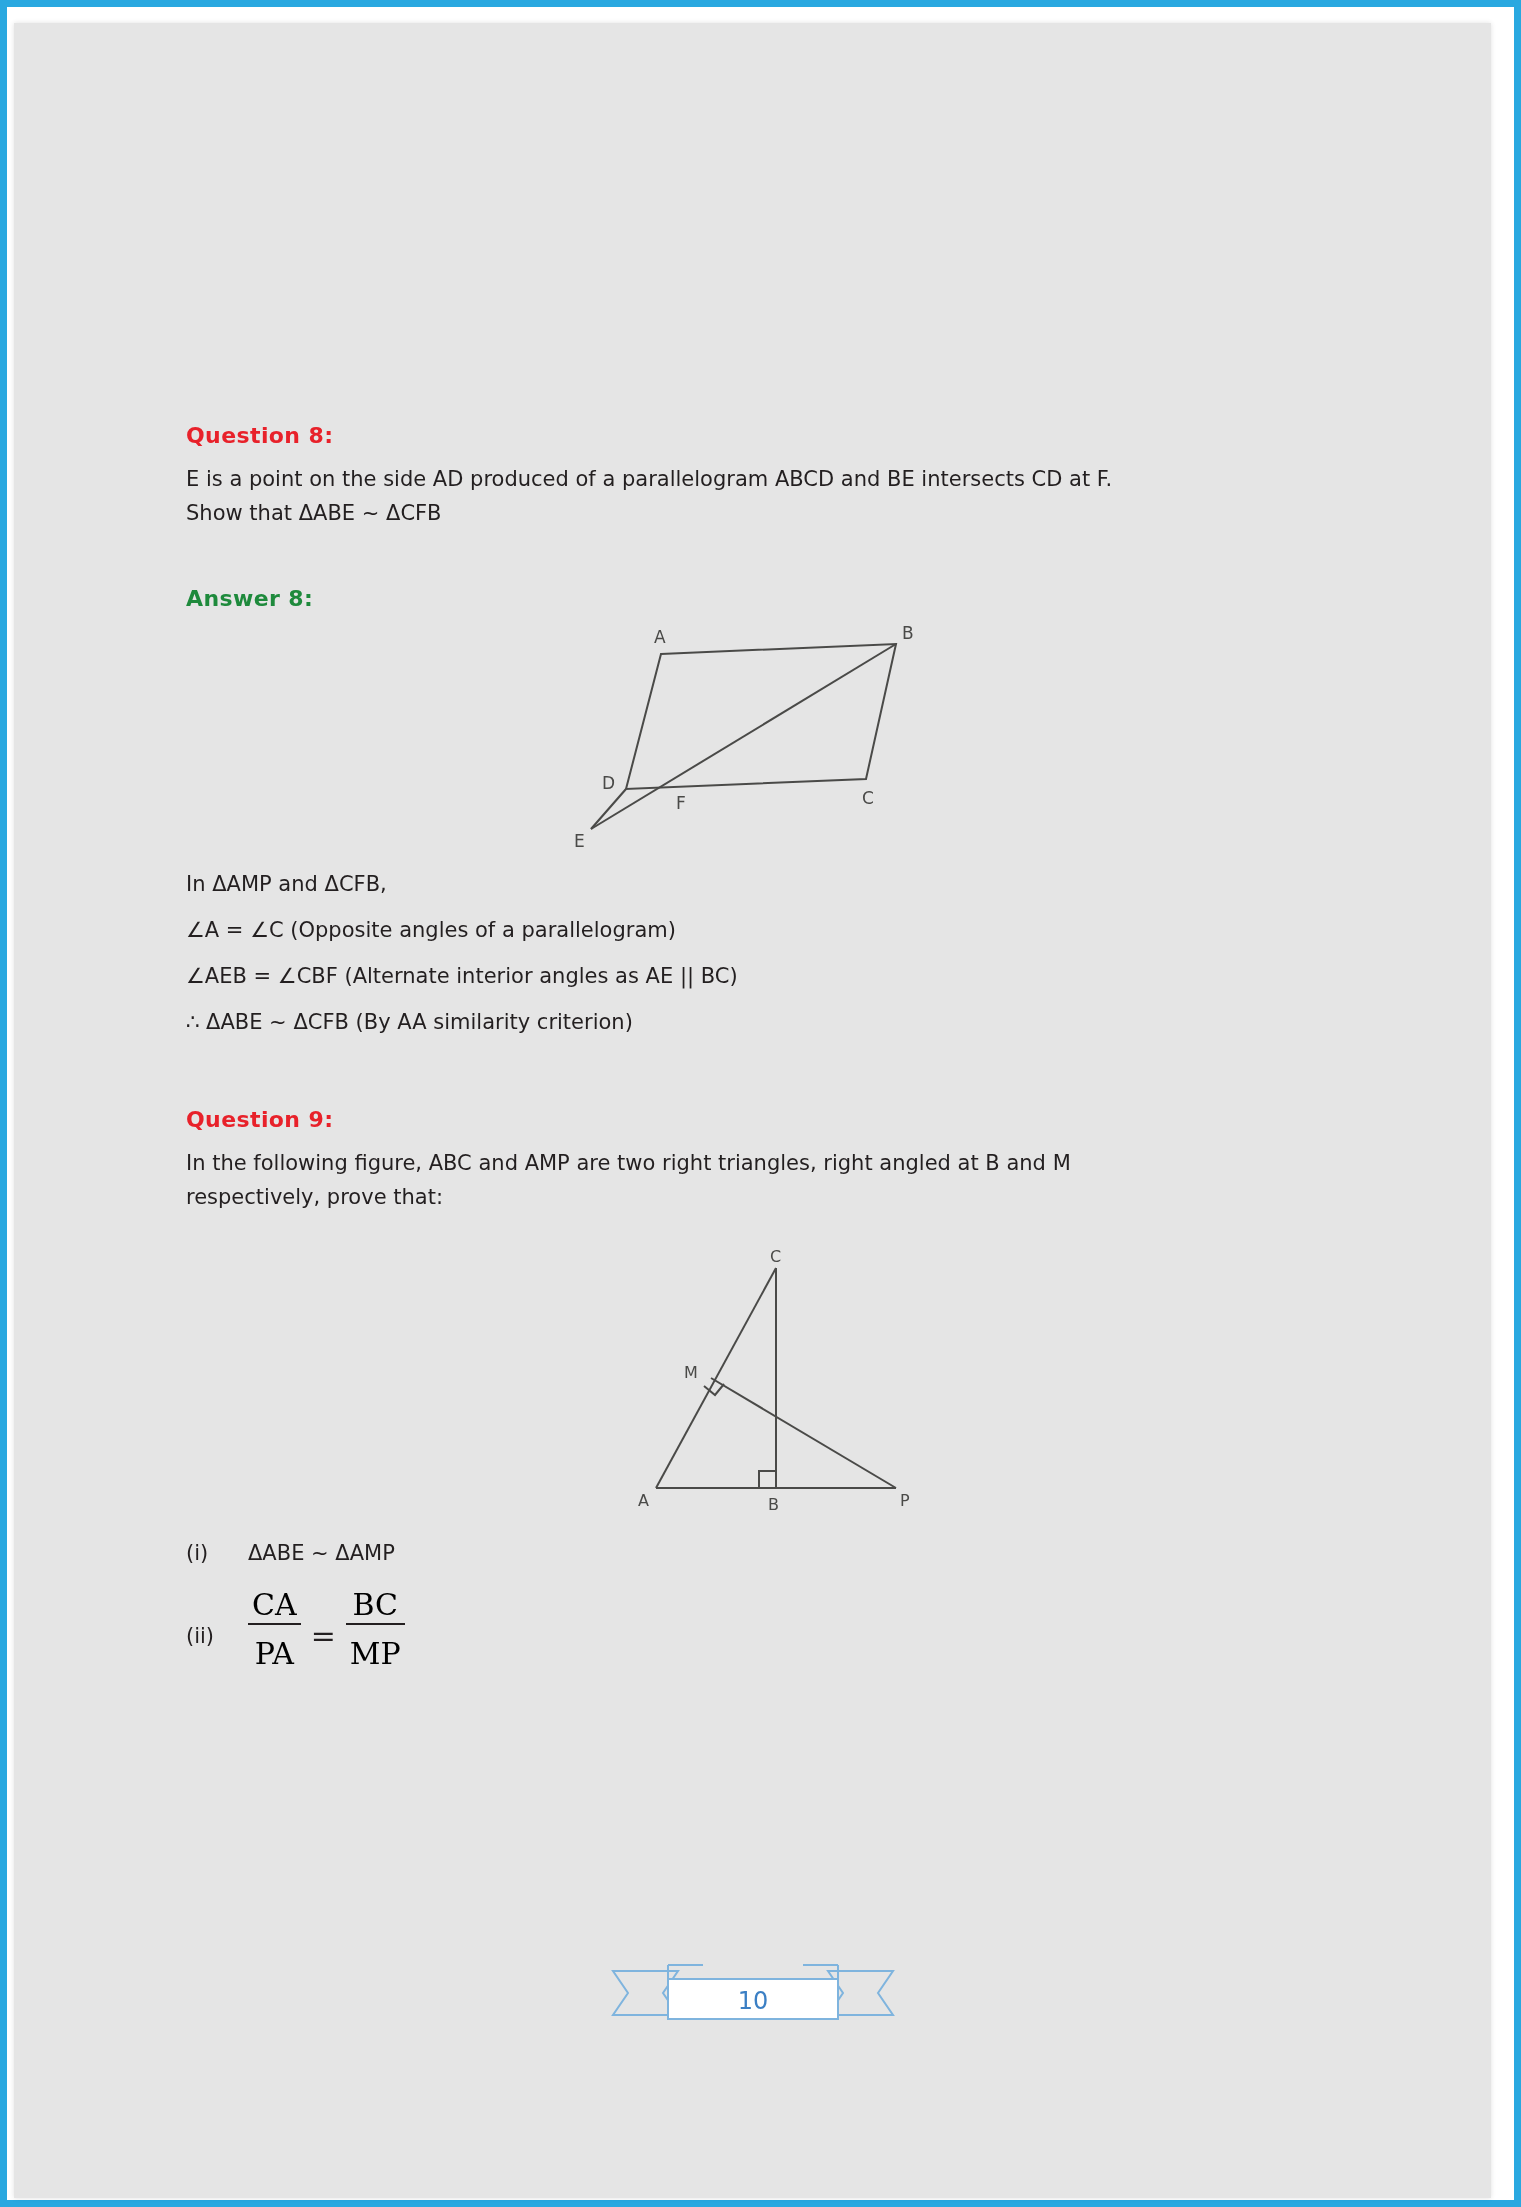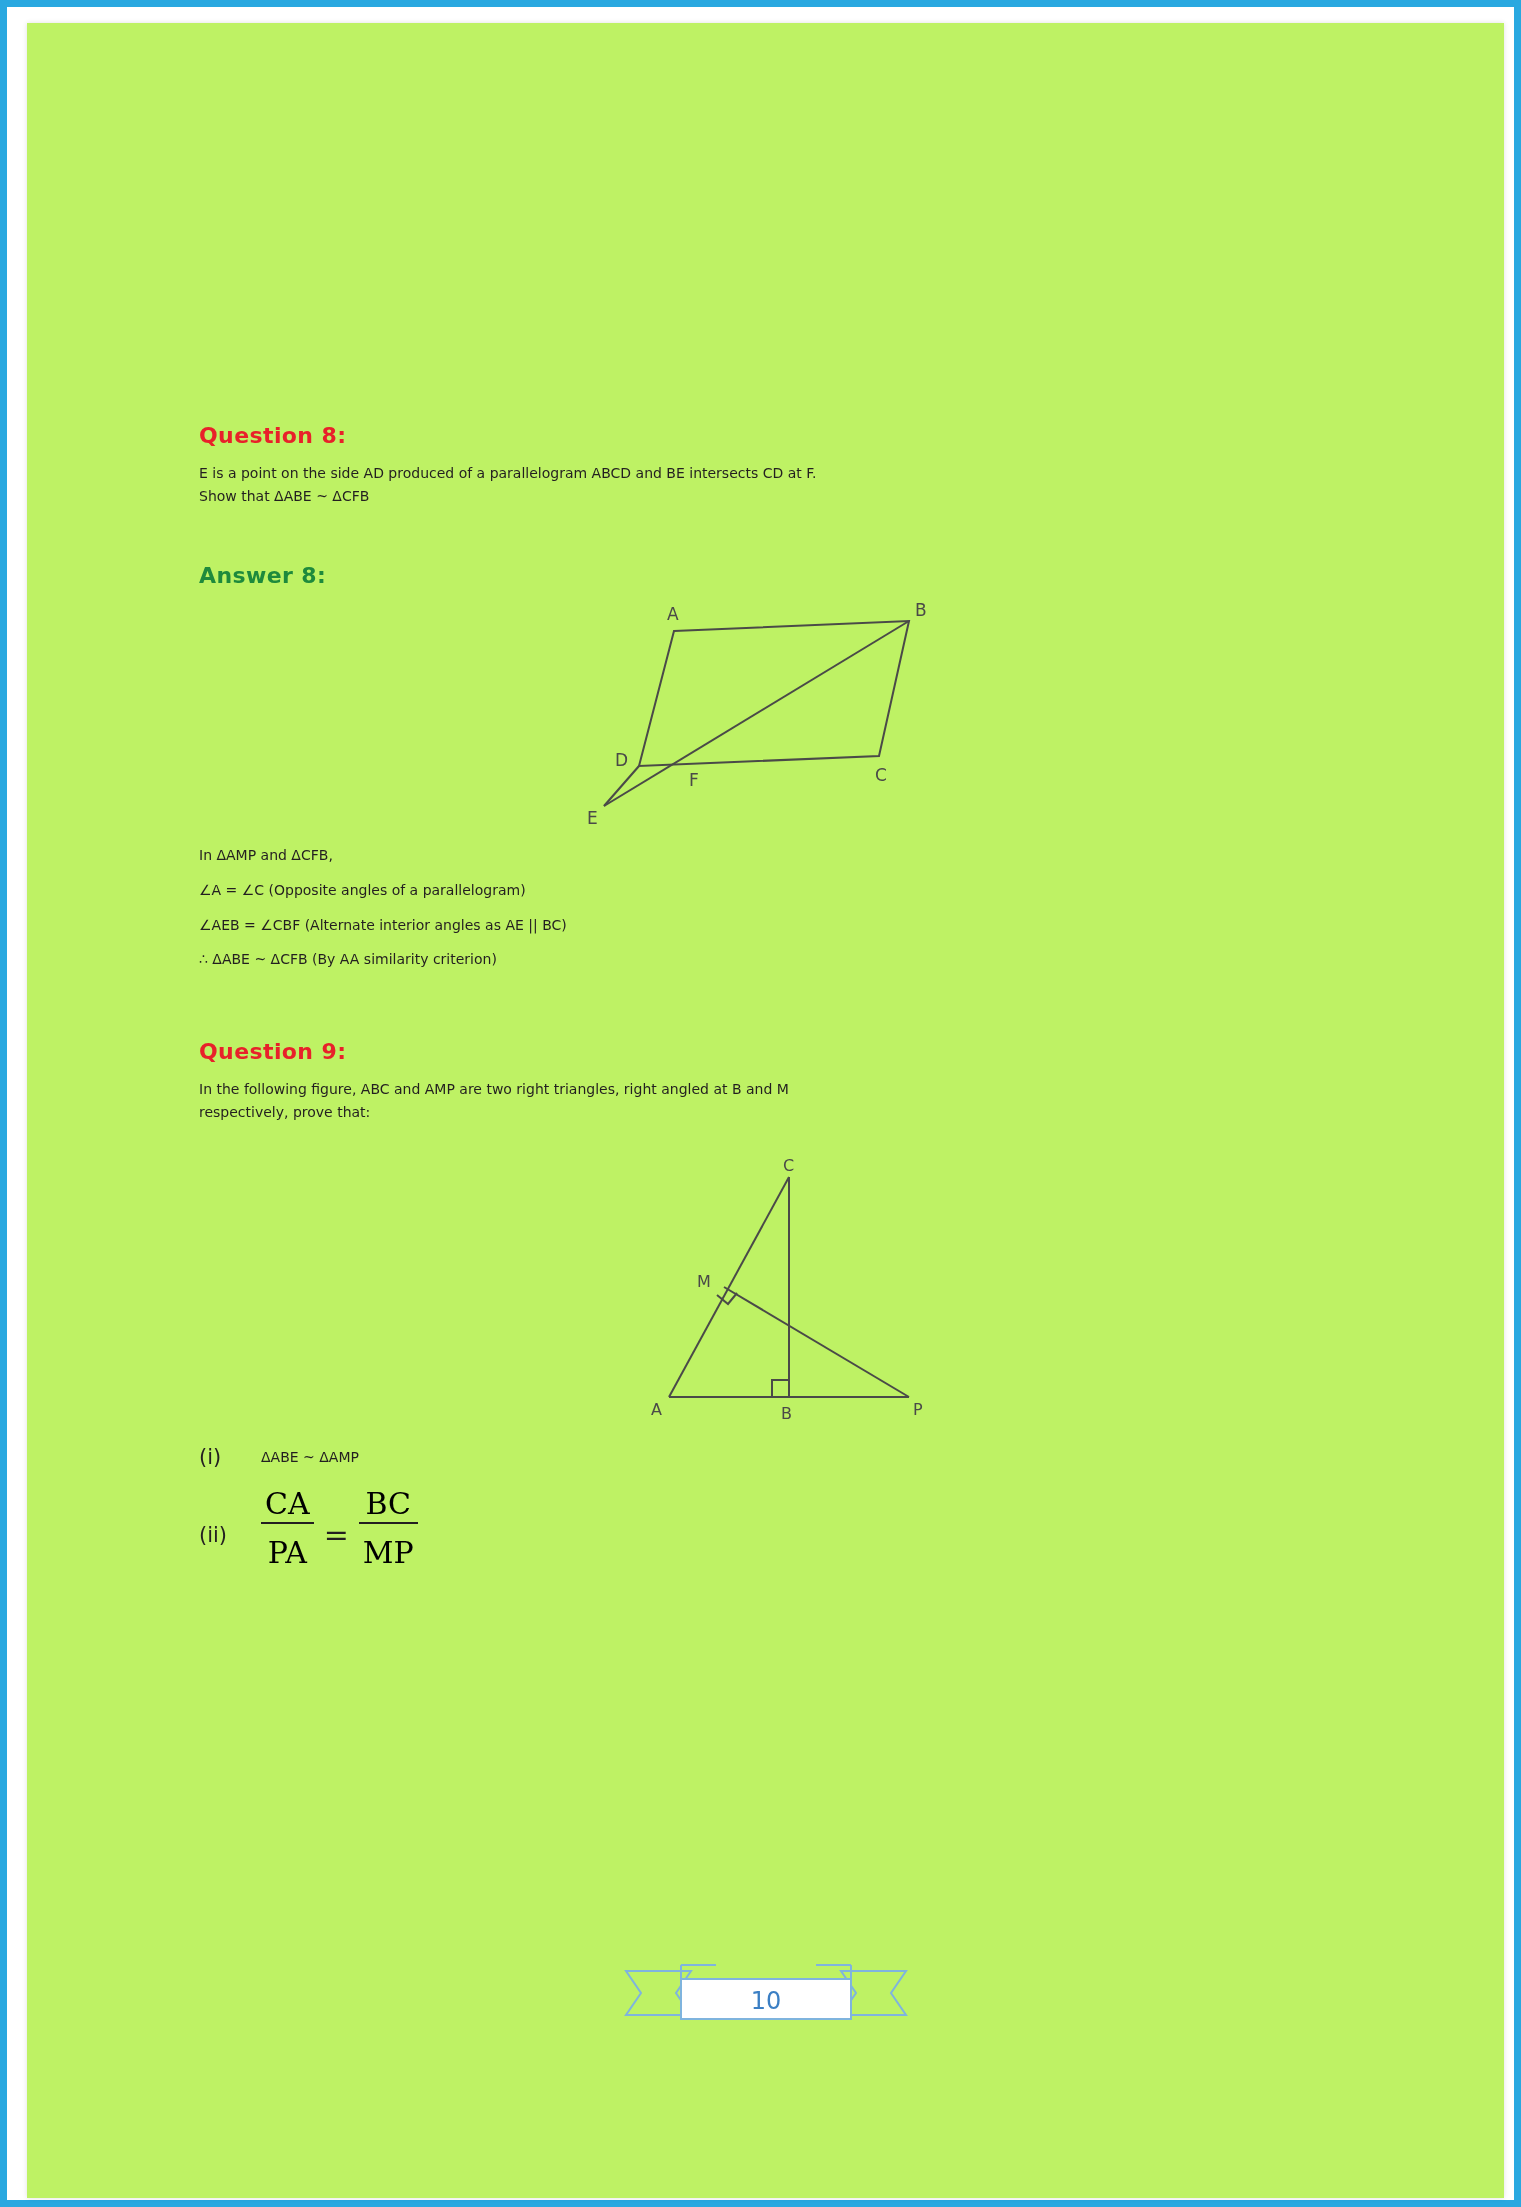"Question 8:" .sheet { background: #bef264 -> #e5e5e5; left: 20px -> 7px }
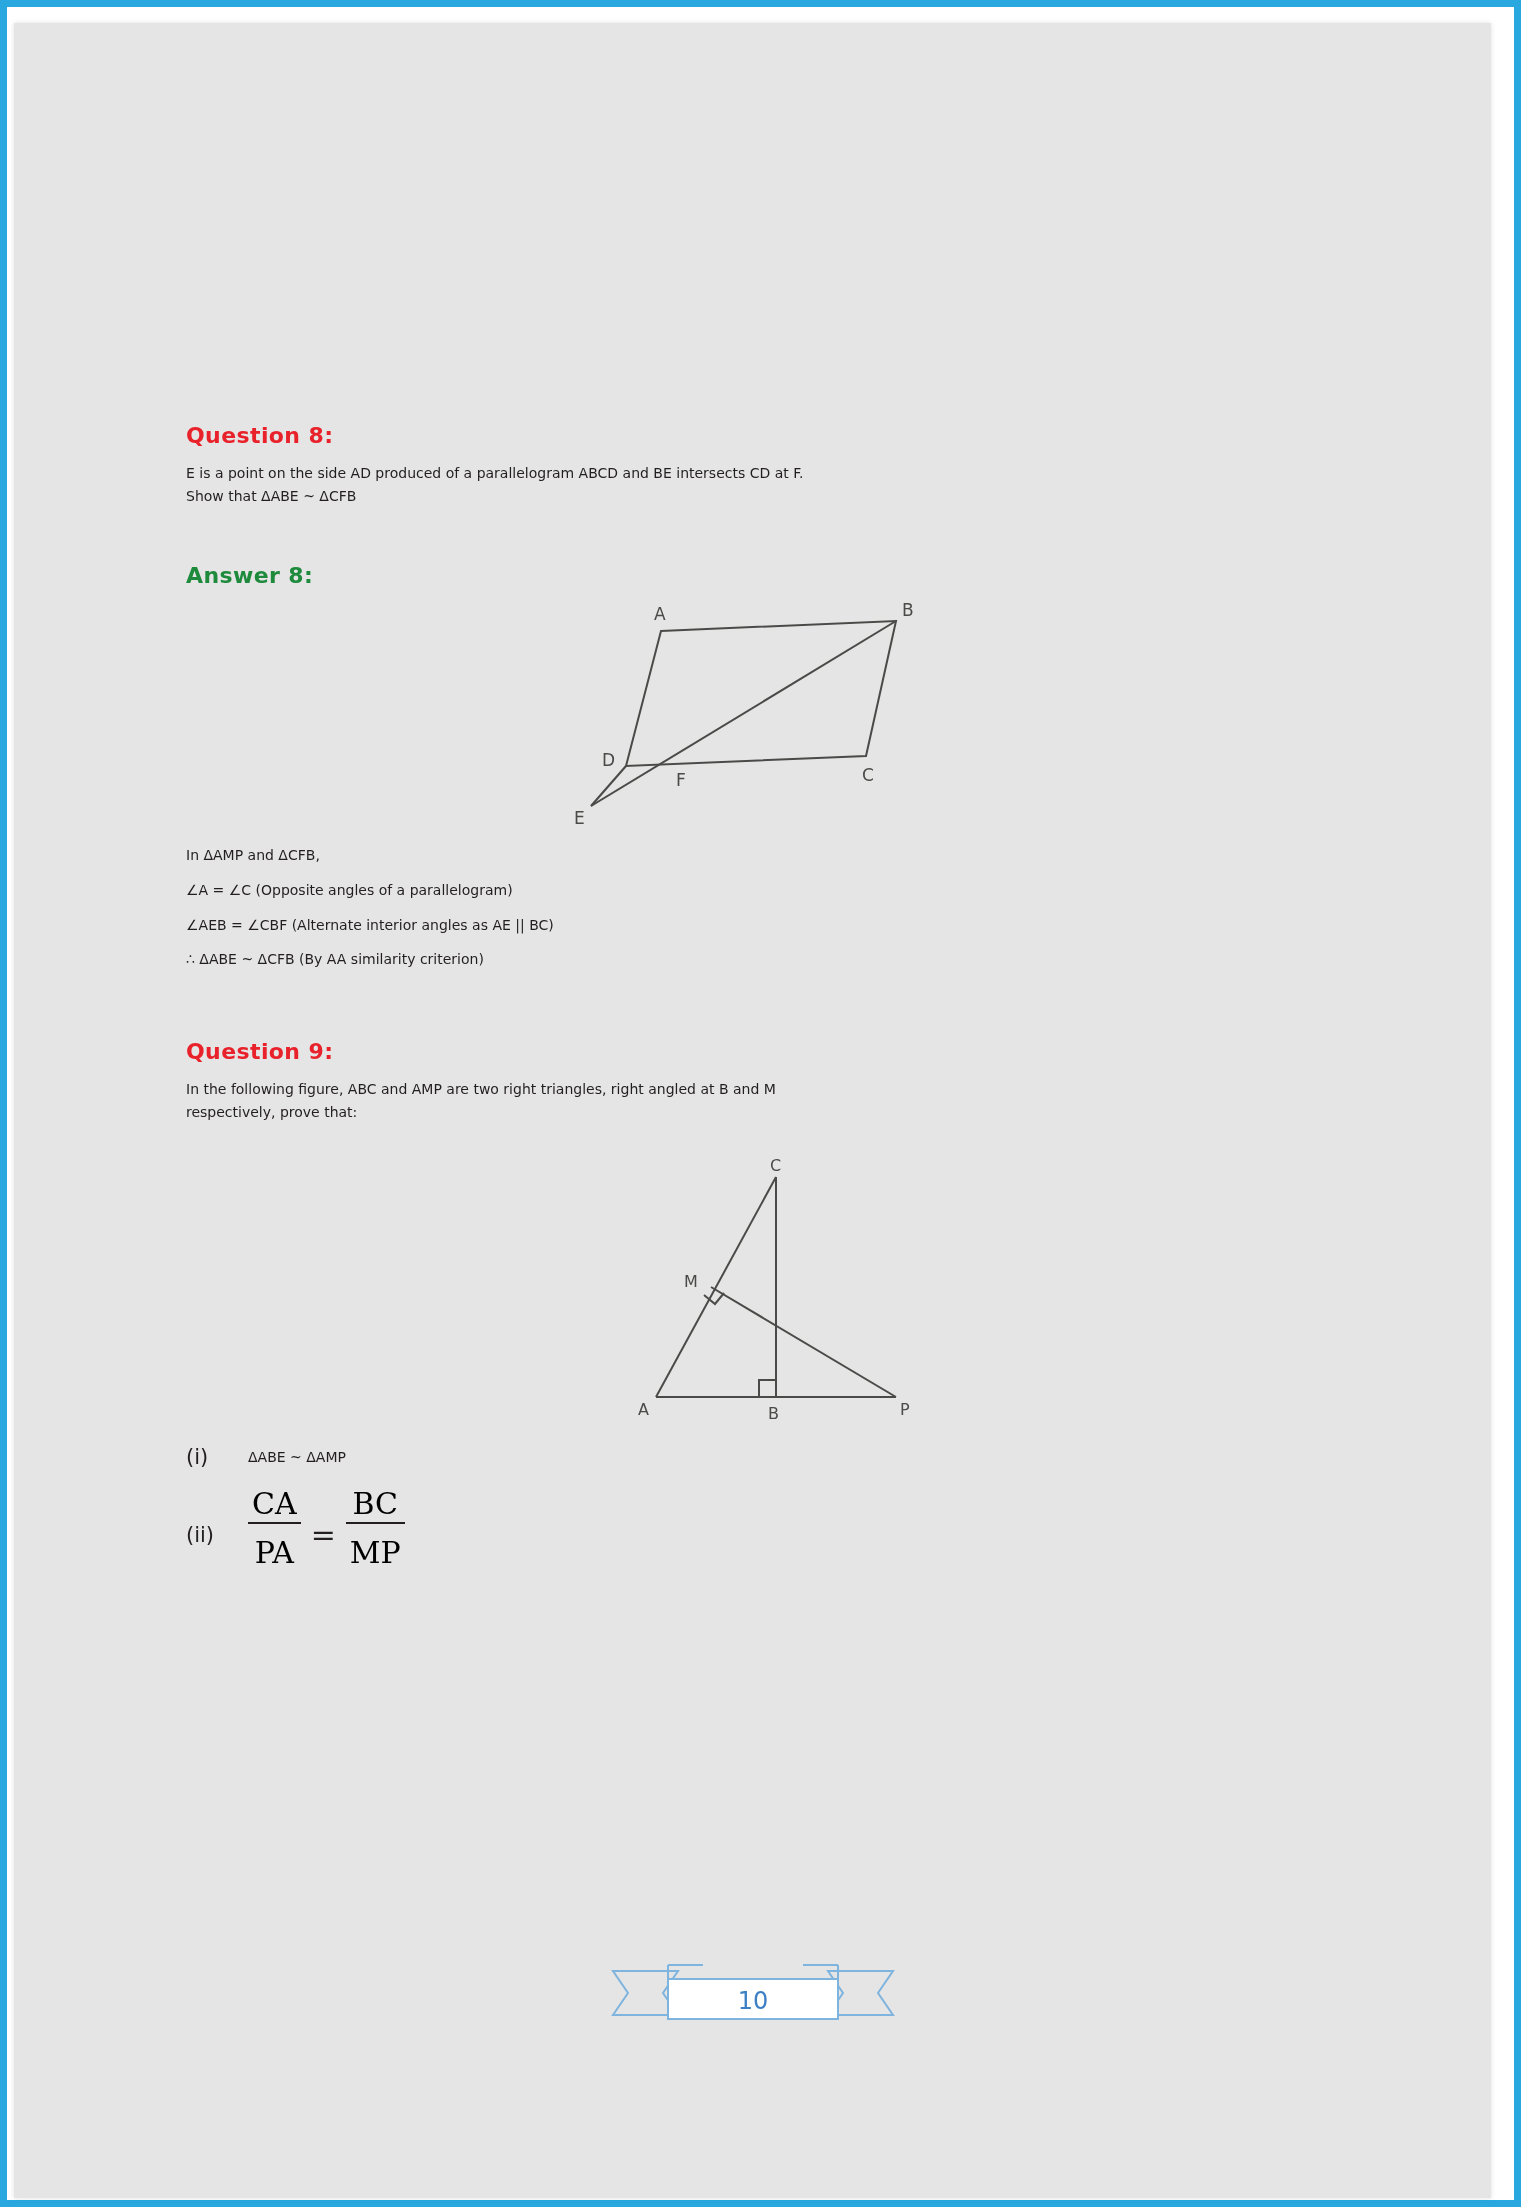"E is a point on" .body-text { font-size: 14px -> 21px }
